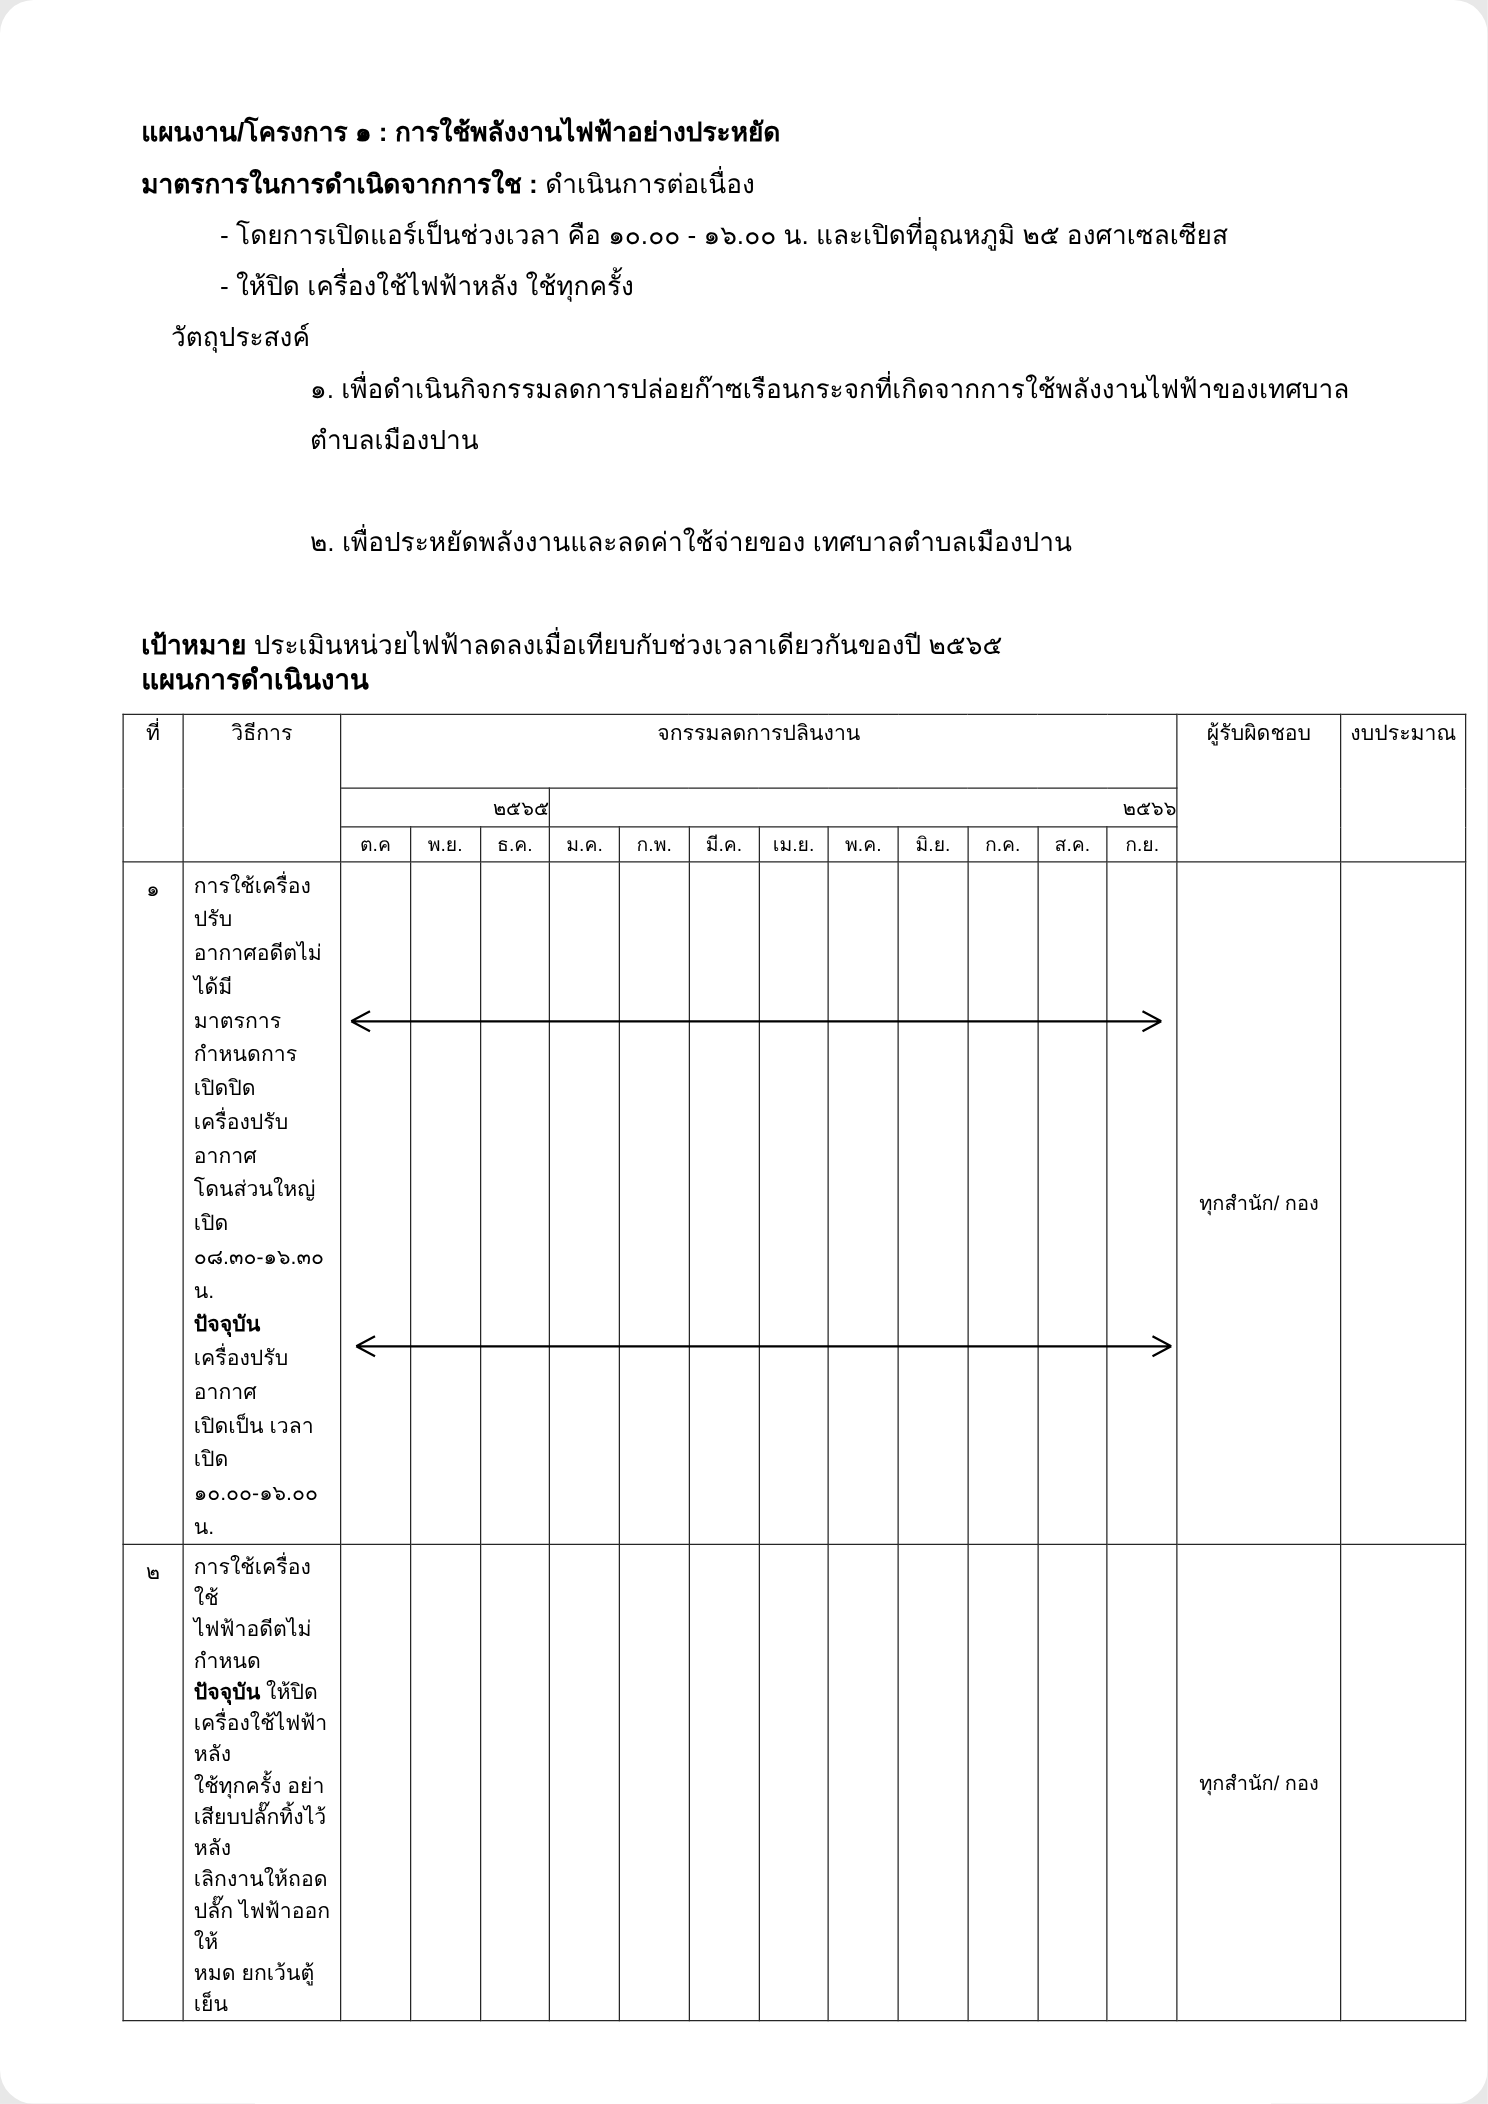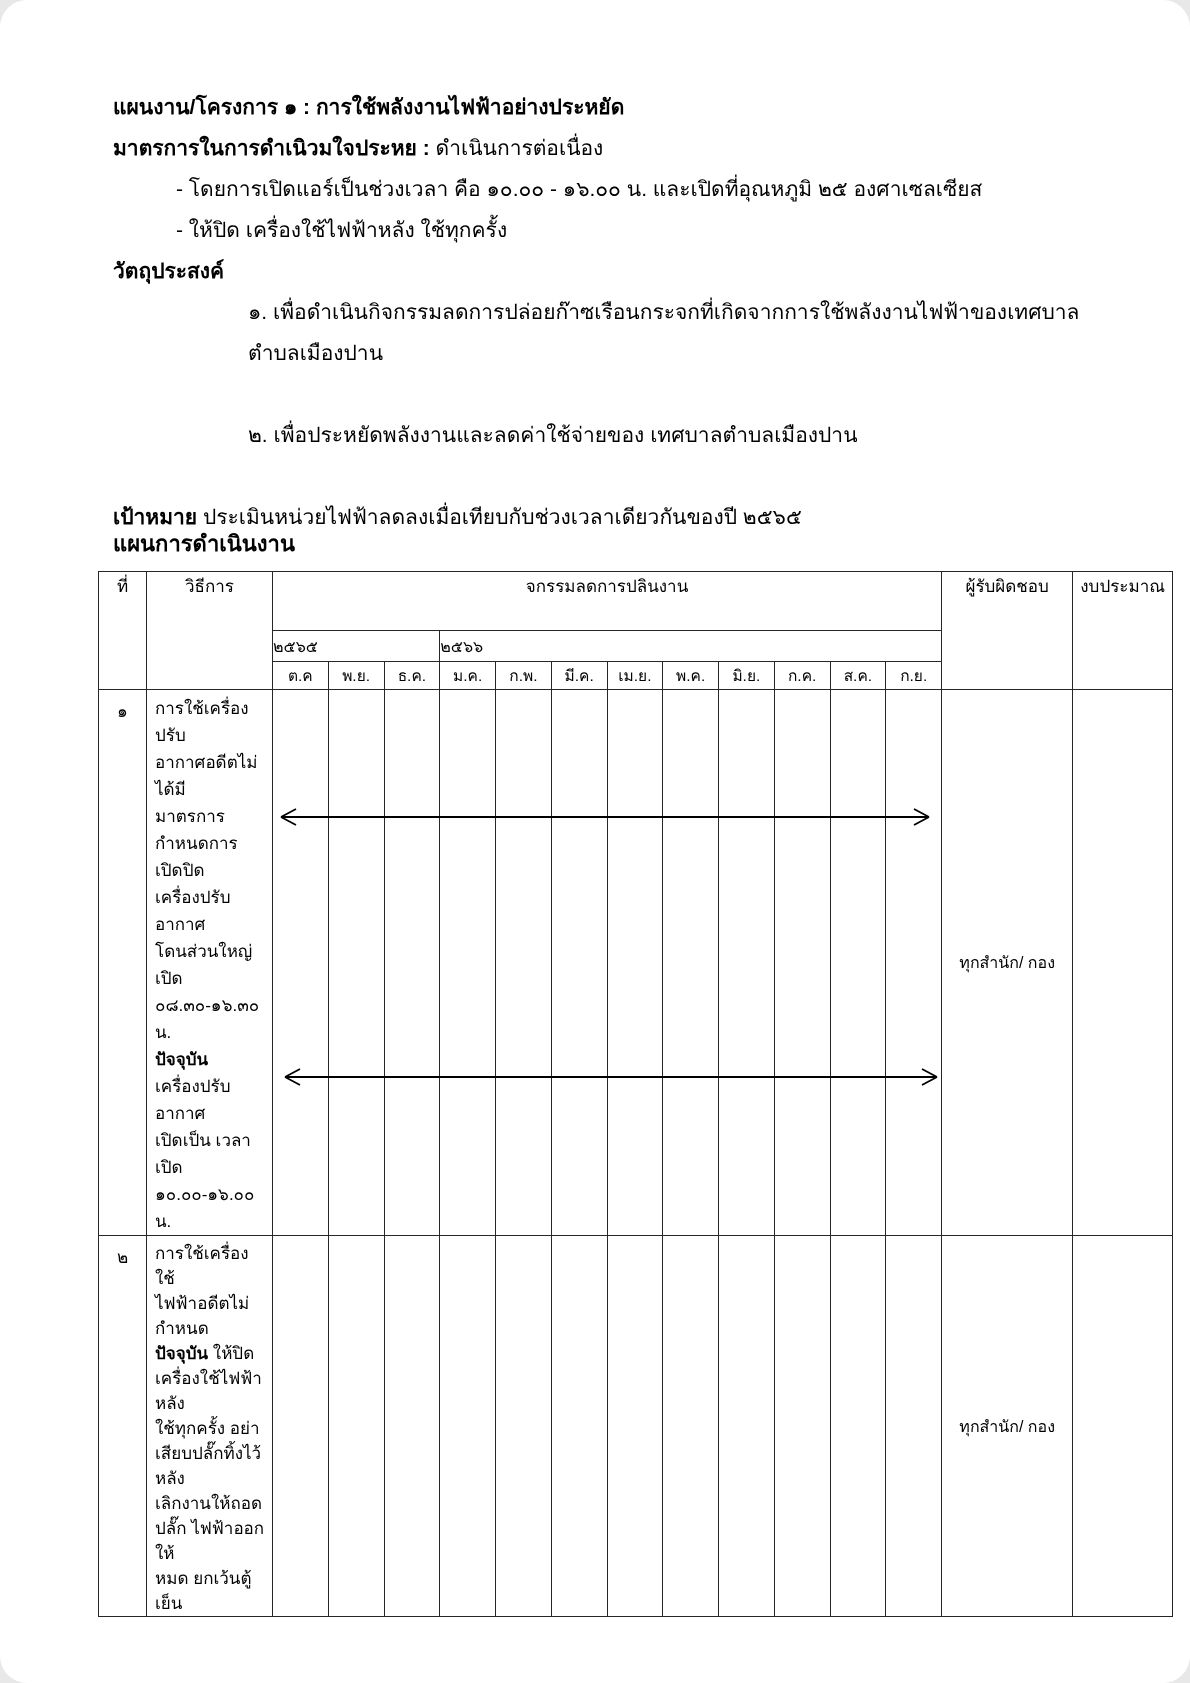"มาตรการในการดำเนิวมใจประหย :" span.b { text: มาตรการในการดำเนิวมใจประหย -> มาตรการในการดำเนิดจากการใช }
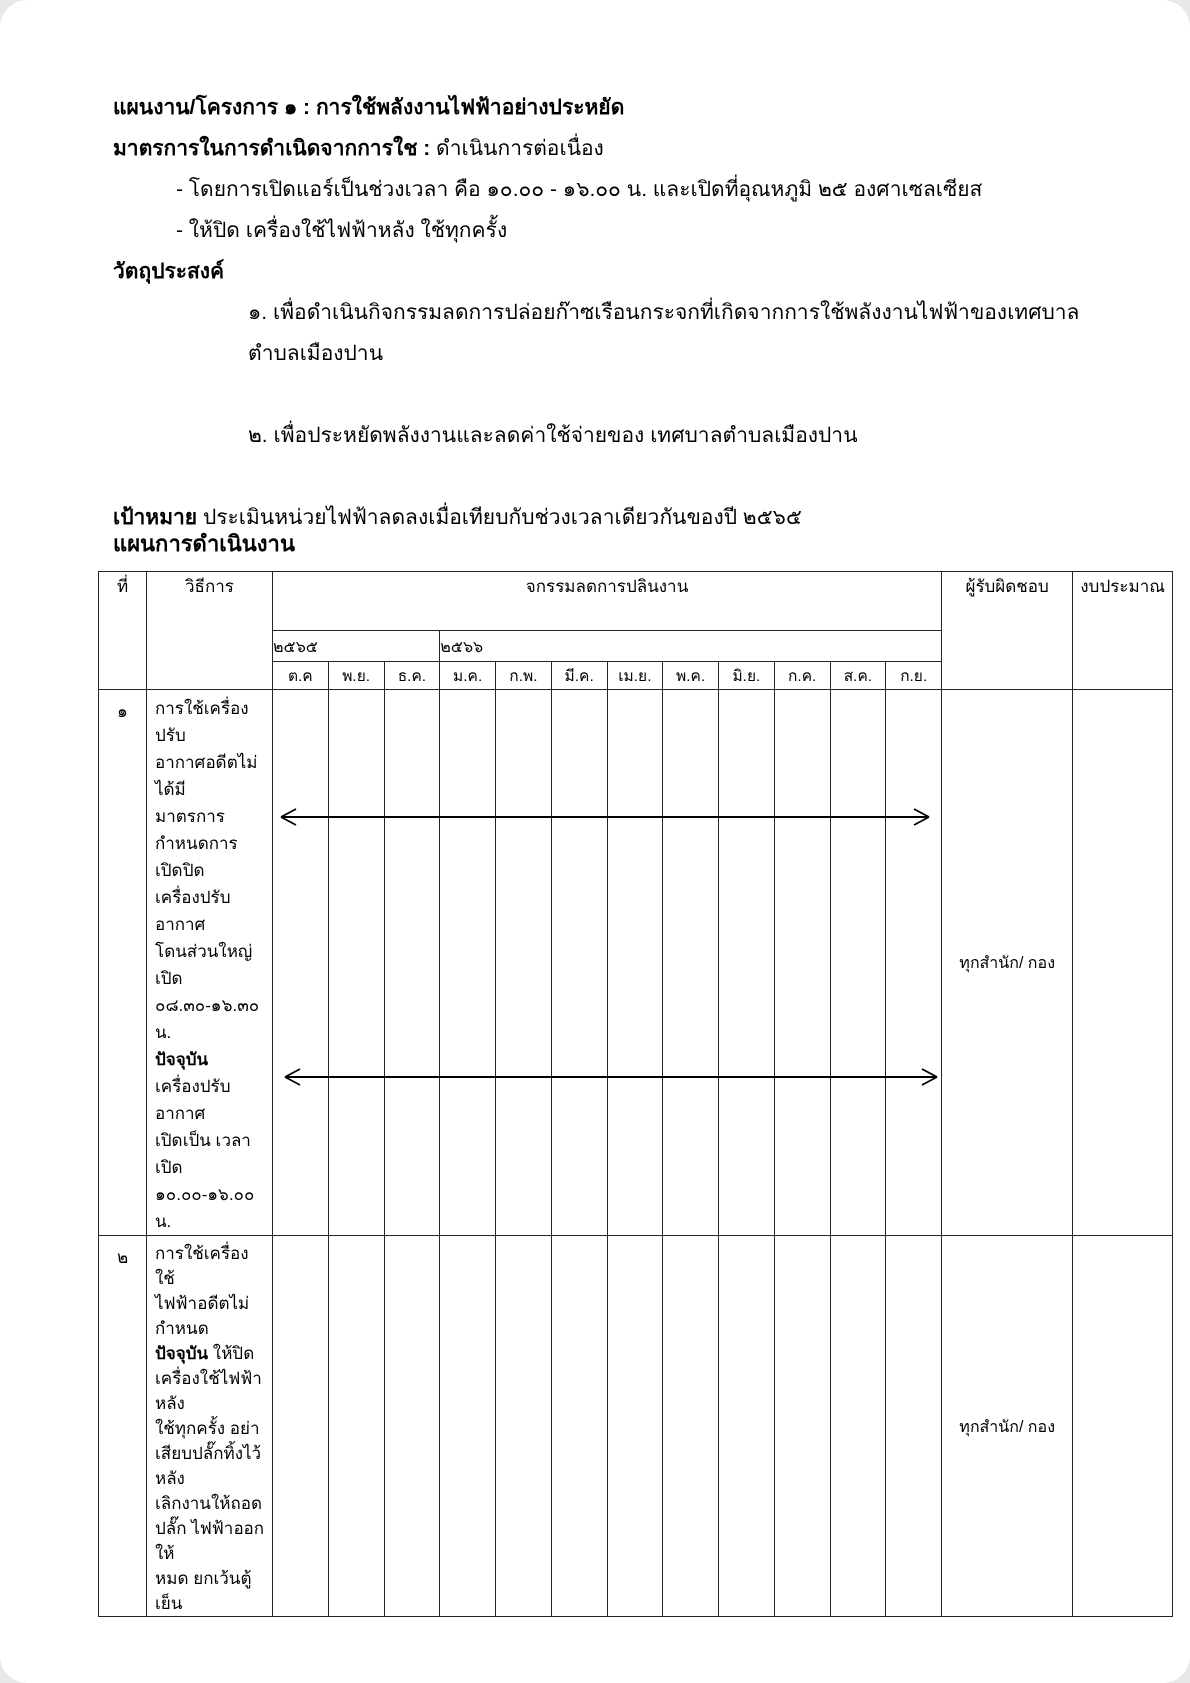"วัตถุประสงค์" .obj-label { font-weight: bold -> normal; text-align: none -> right }
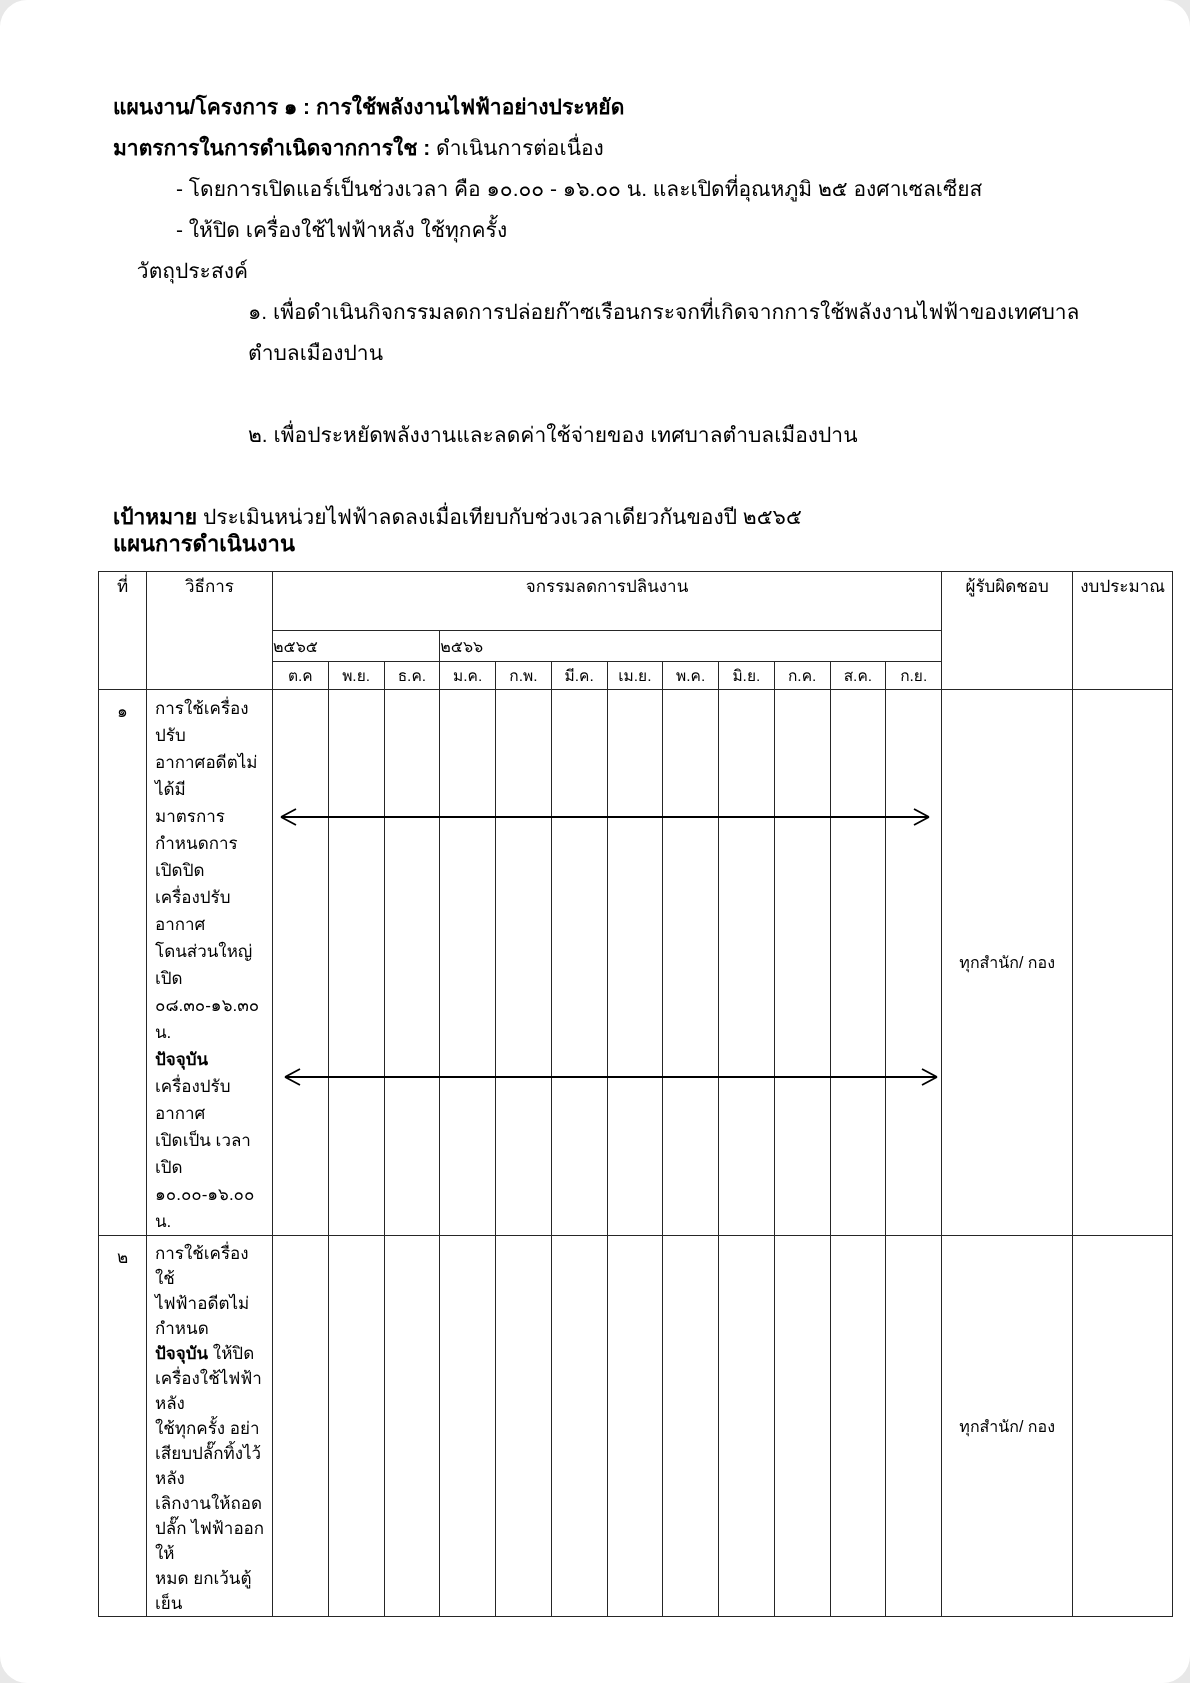"๒๕๖๕" tr.hrow-b th { text-align: left -> right }
